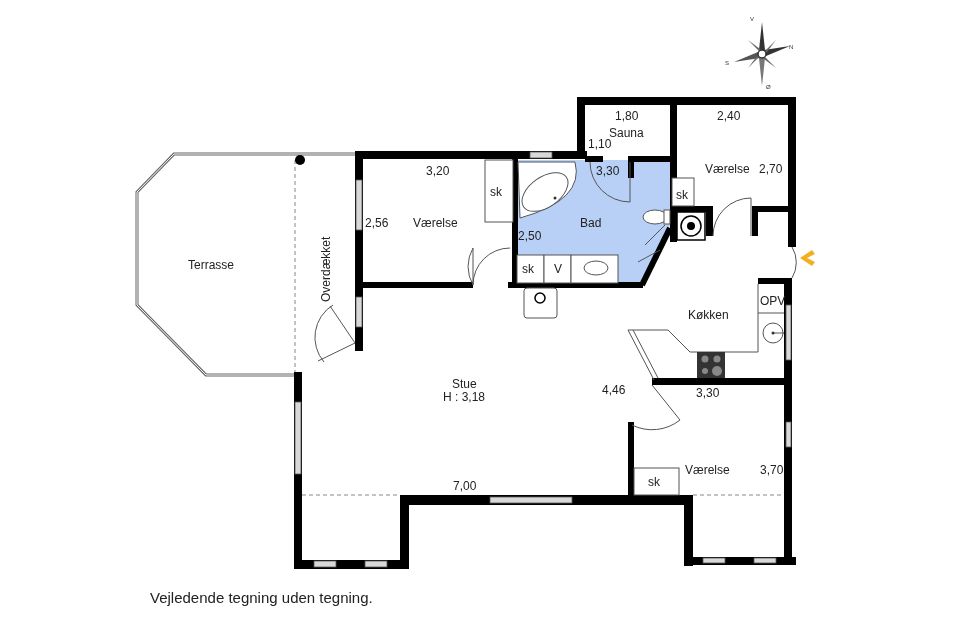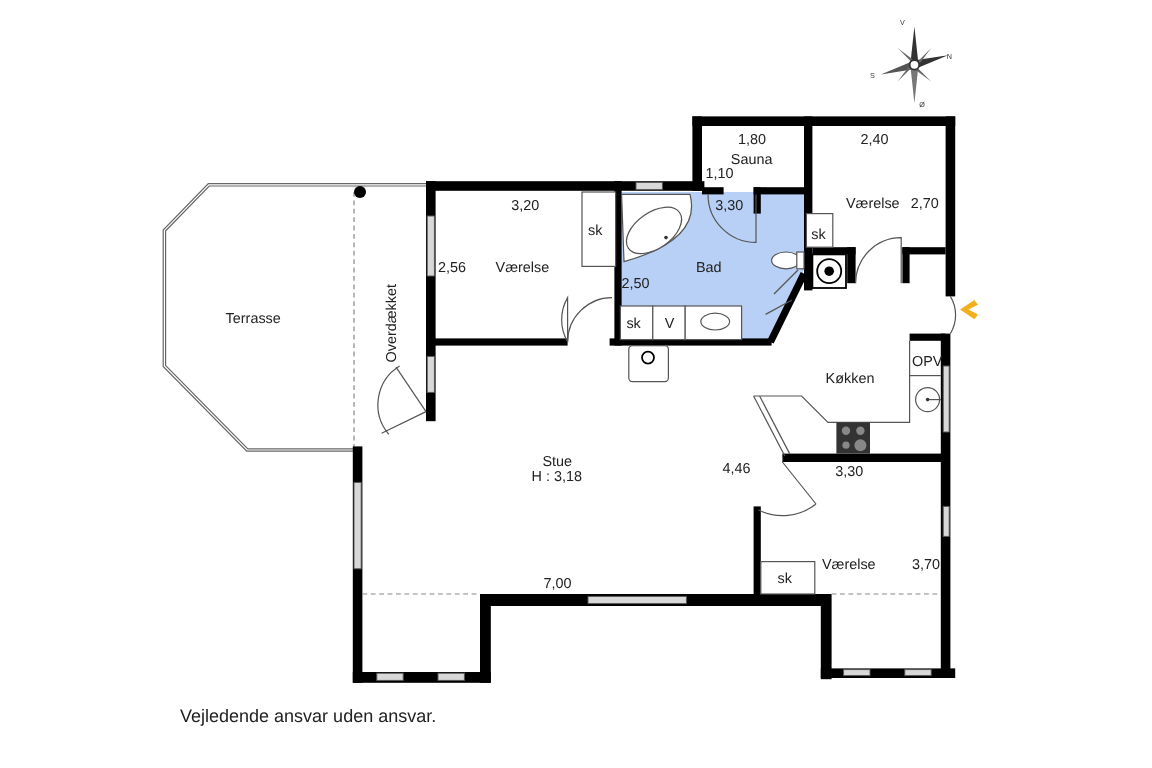"Vejledende ansvar uden ansvar." div.disclaimer { text: ansvar uden ansvar -> tegning uden tegning }
